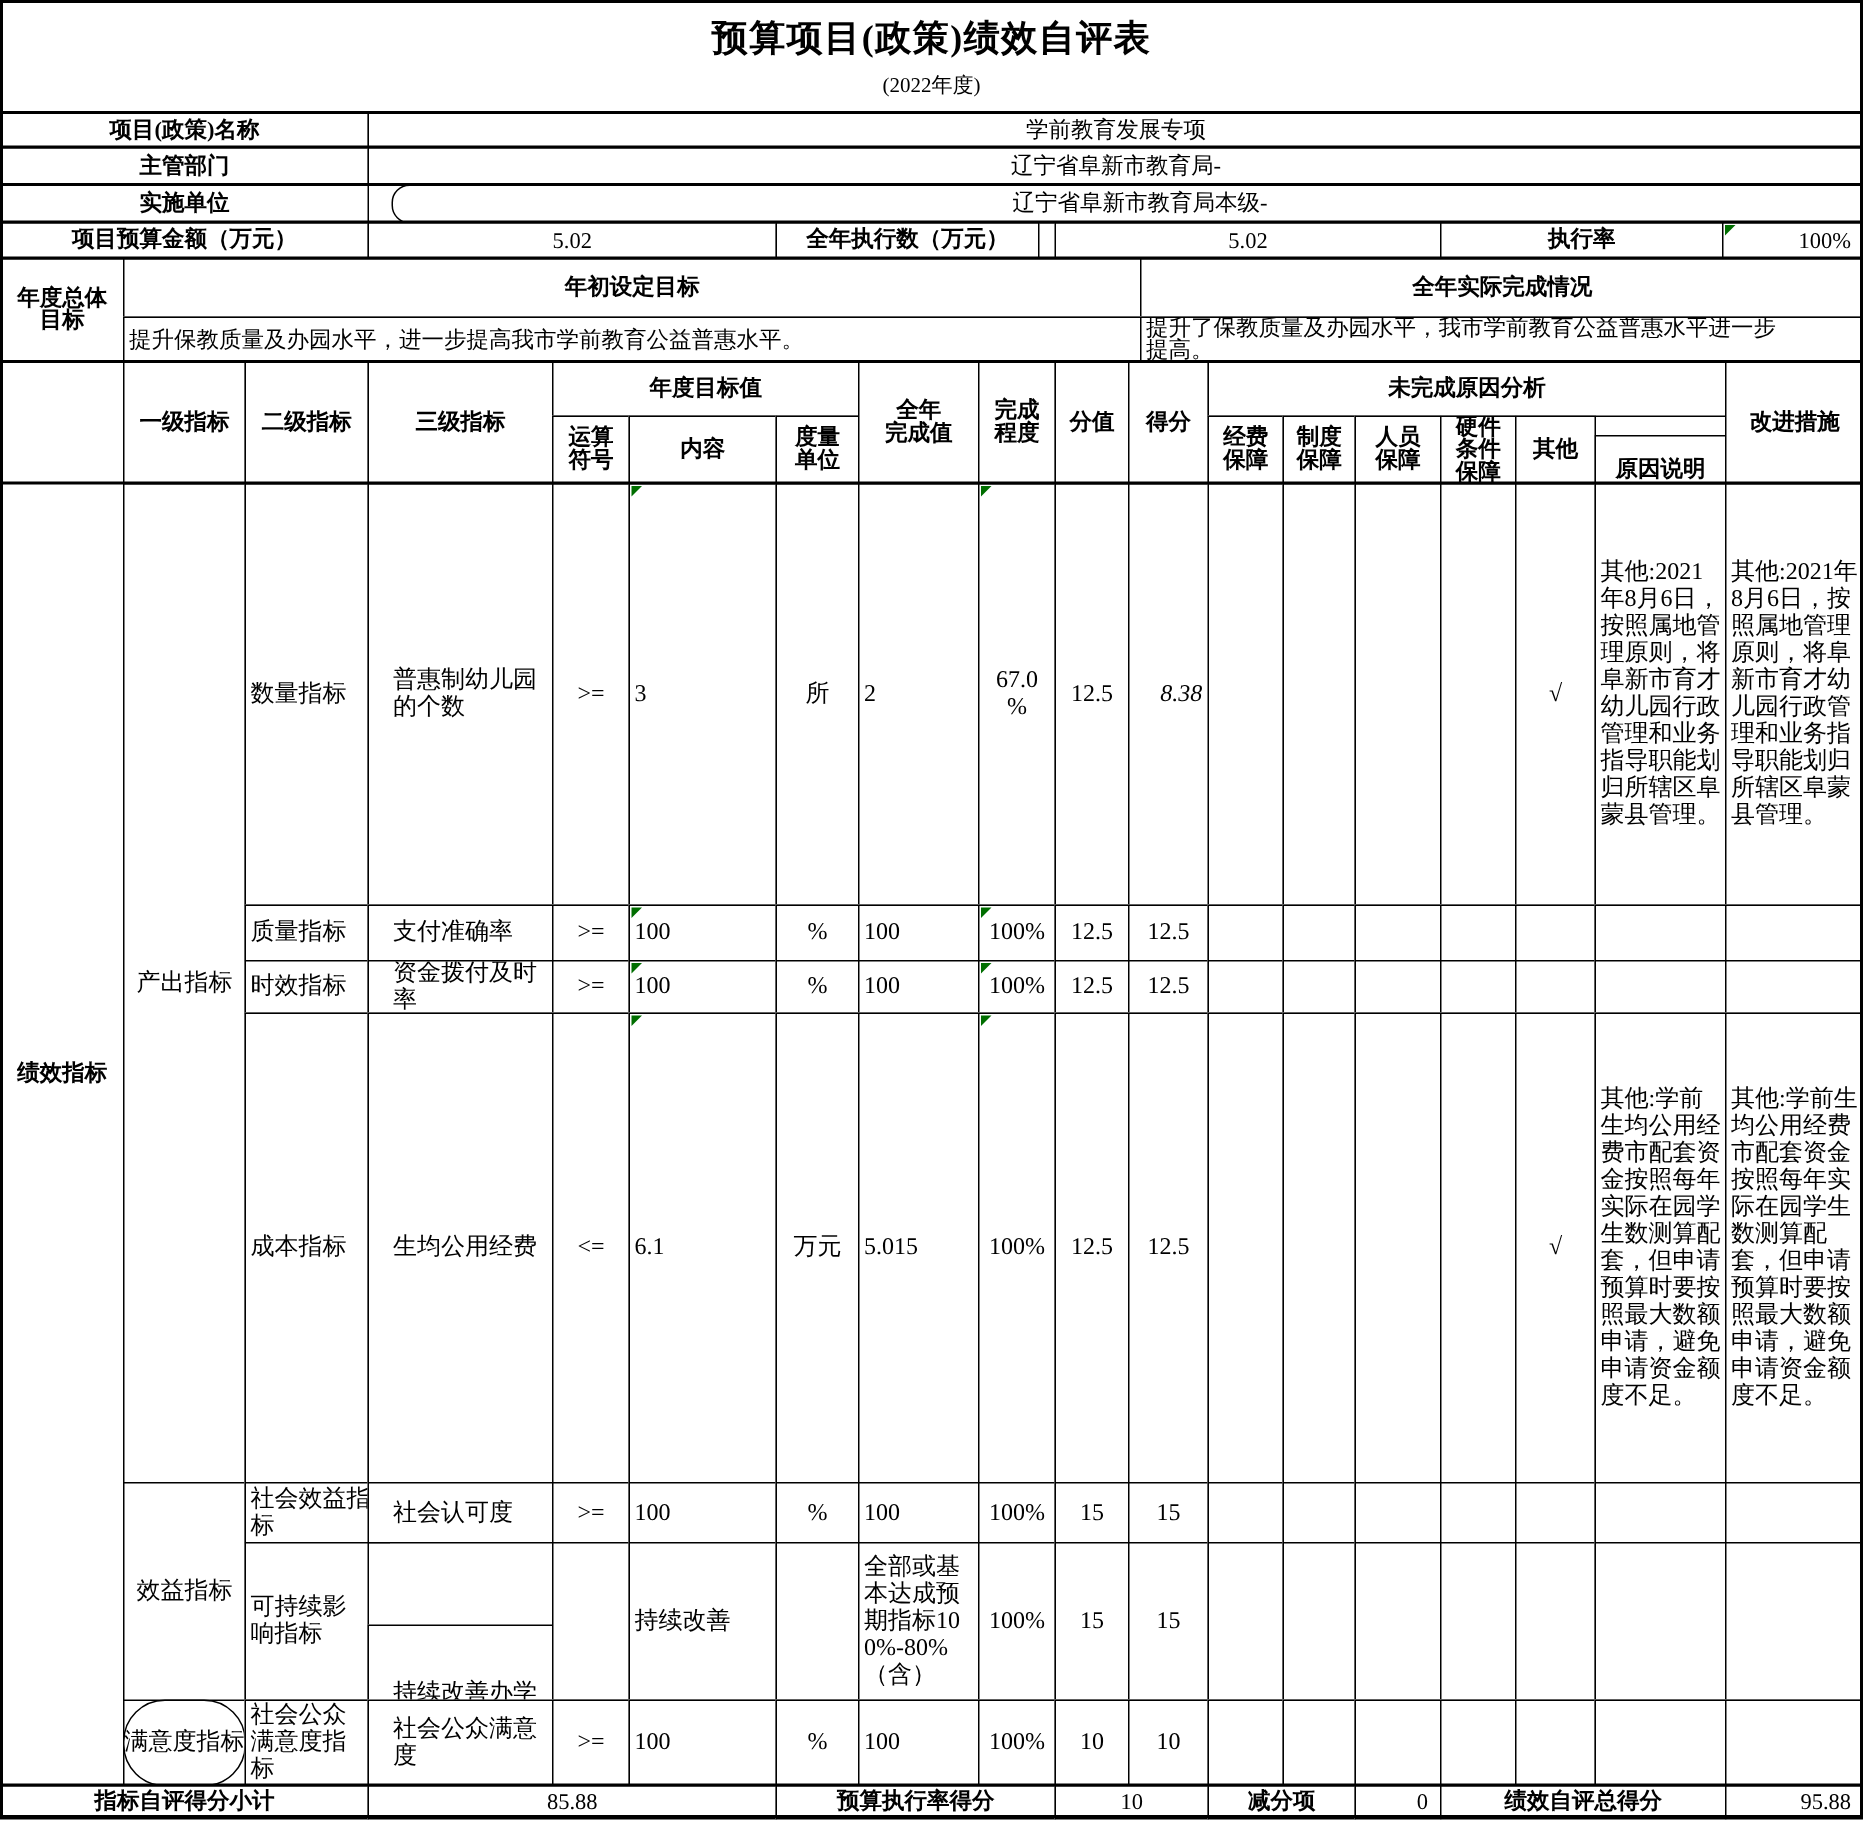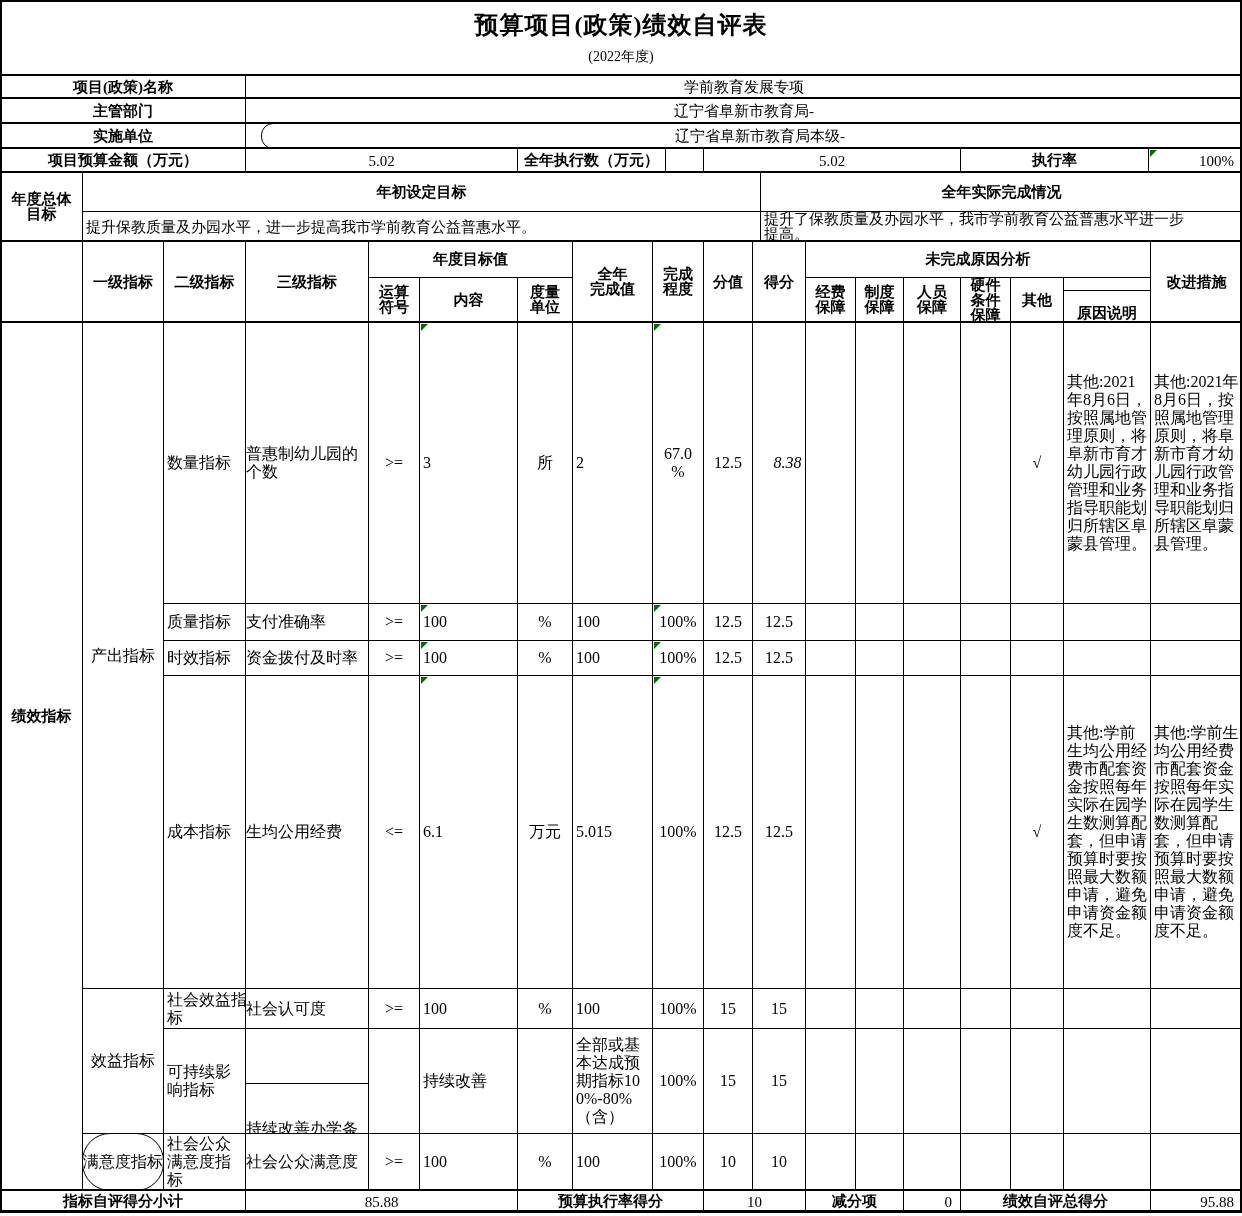"全年执行数（万元）" div.c { width: 149px -> 176px }
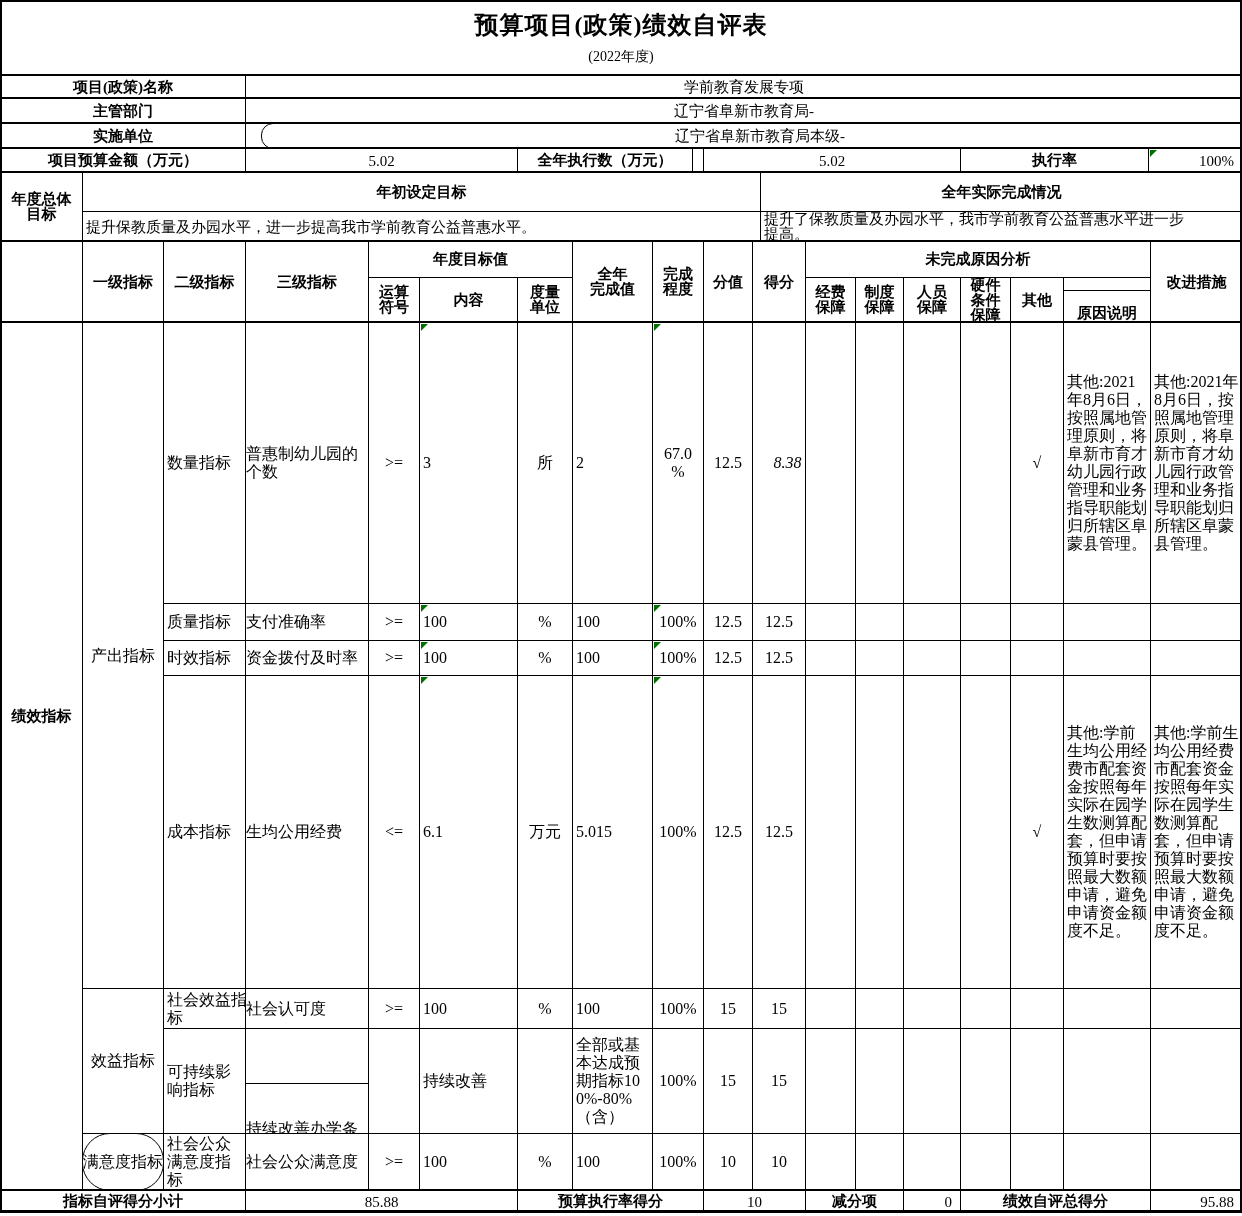"普惠制幼儿园的个数" .p10 { padding: 0 10px 0 0 -> 0 10px 0 16px }
